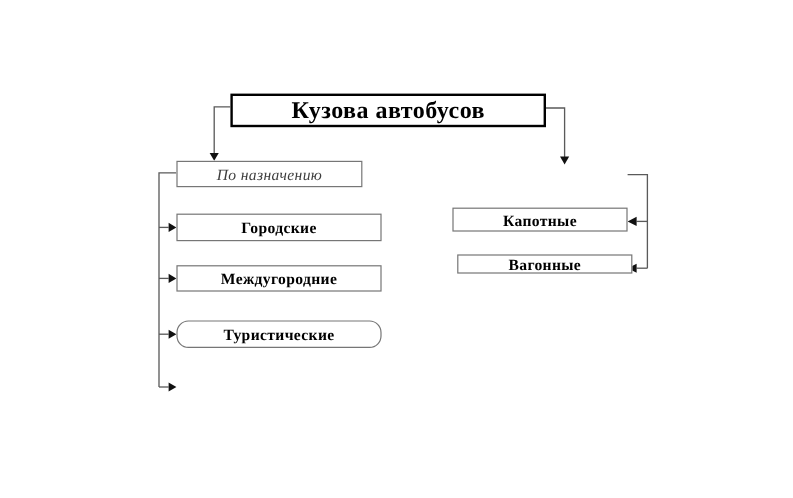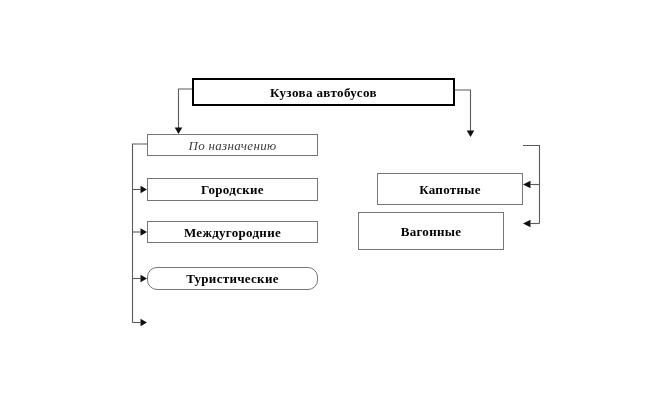"Кузова автобусов" .box.root { font-size: 13px -> 20px }
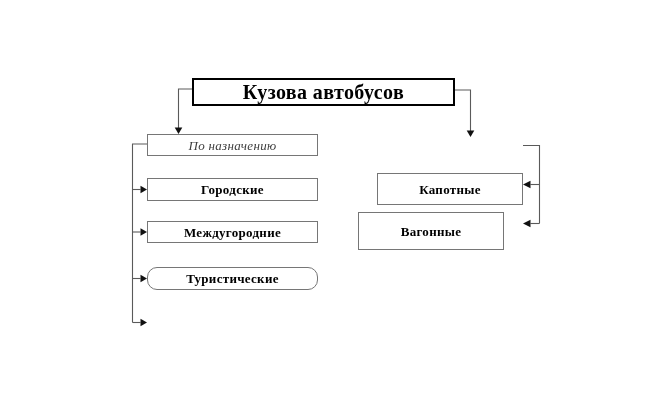"По назначению" .pos-hdr-purpose { width: 171px -> 155px }
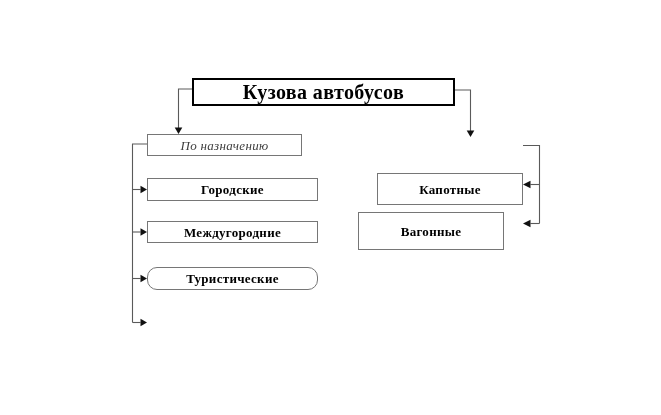"Капотные" .pos-item-hood { height: 32px -> 20px }
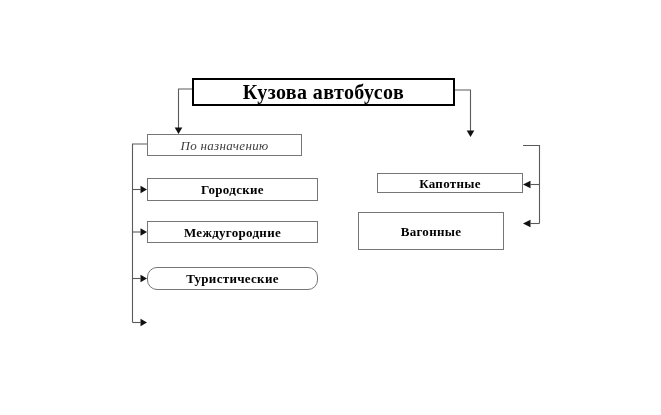"Вагонные" .pos-item-wagon { height: 38px -> 16px; left: 358px -> 381px }
